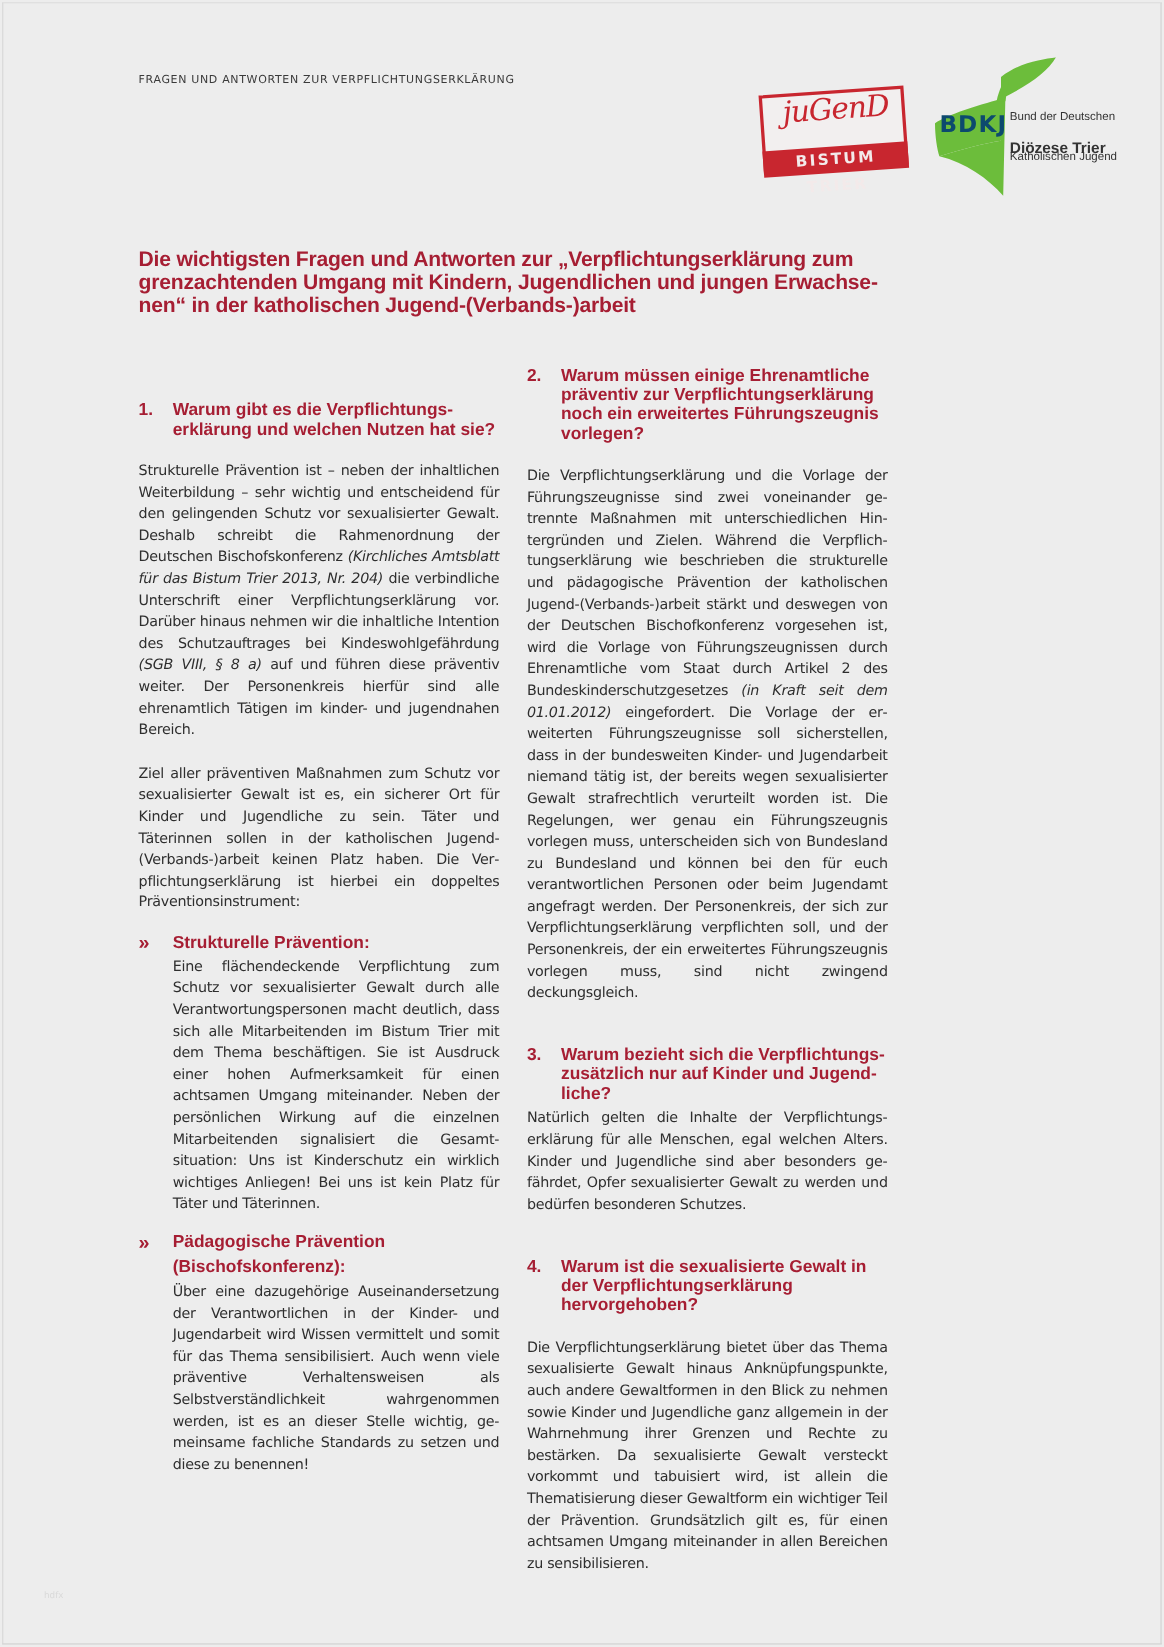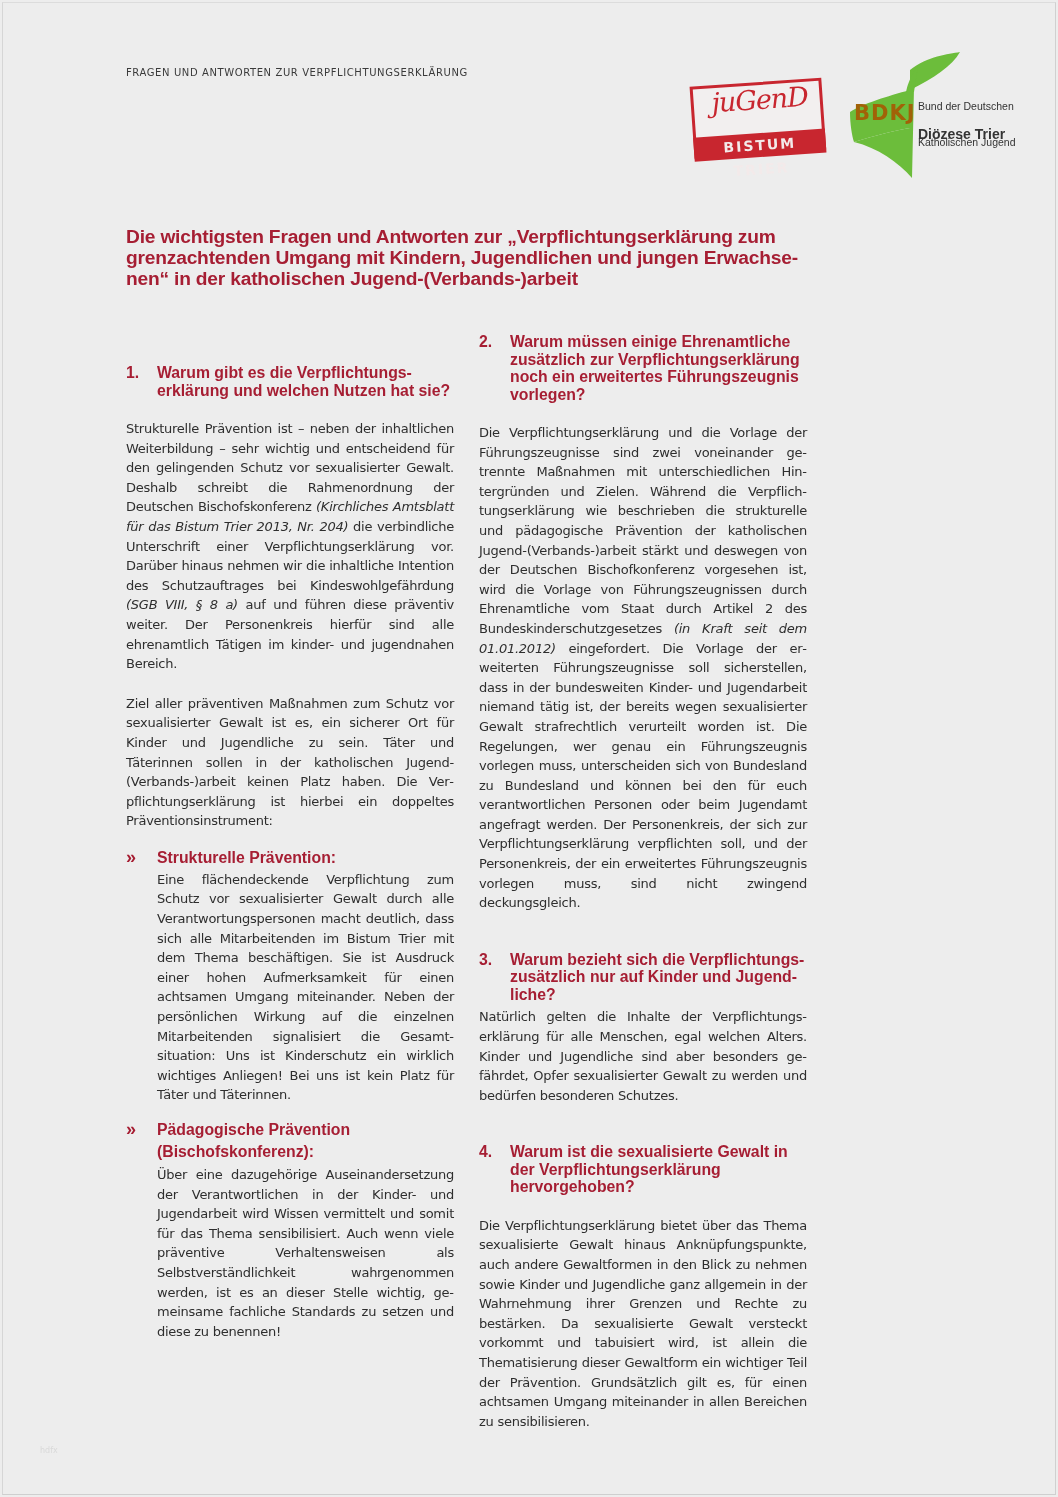"BDKJ" .logo-bdkj .letters { color: #a16207 -> #0c4a6e }
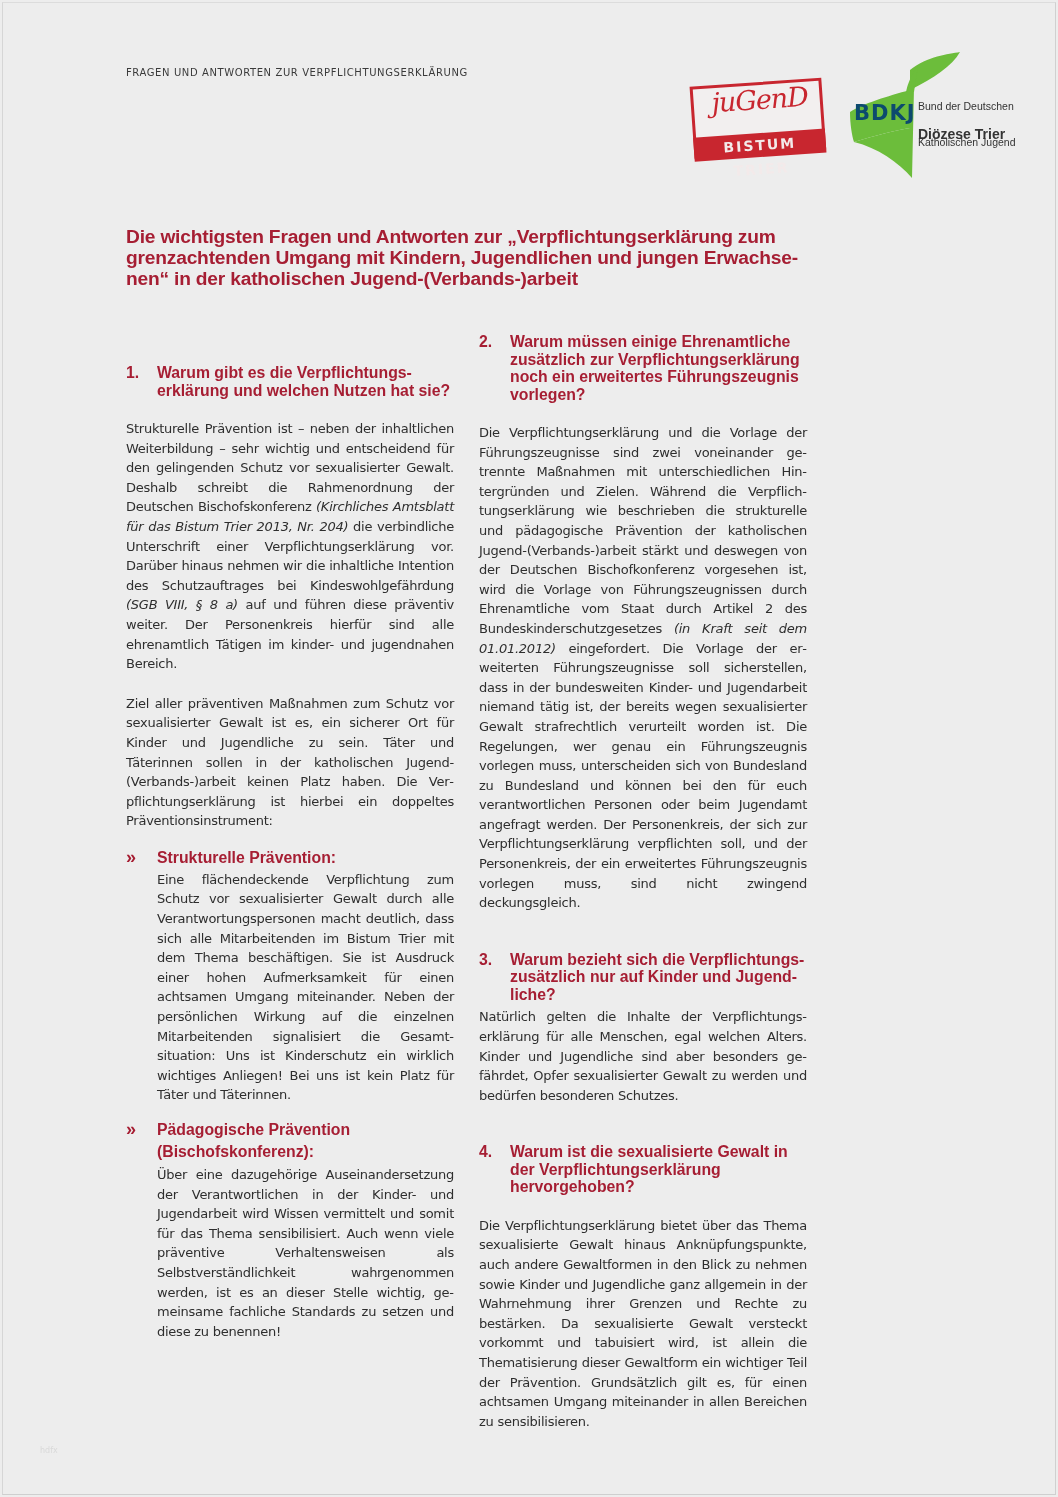"Warum müssen einige Ehrenamtliche" span.qtext { text: zusätzlich -> präventiv }
